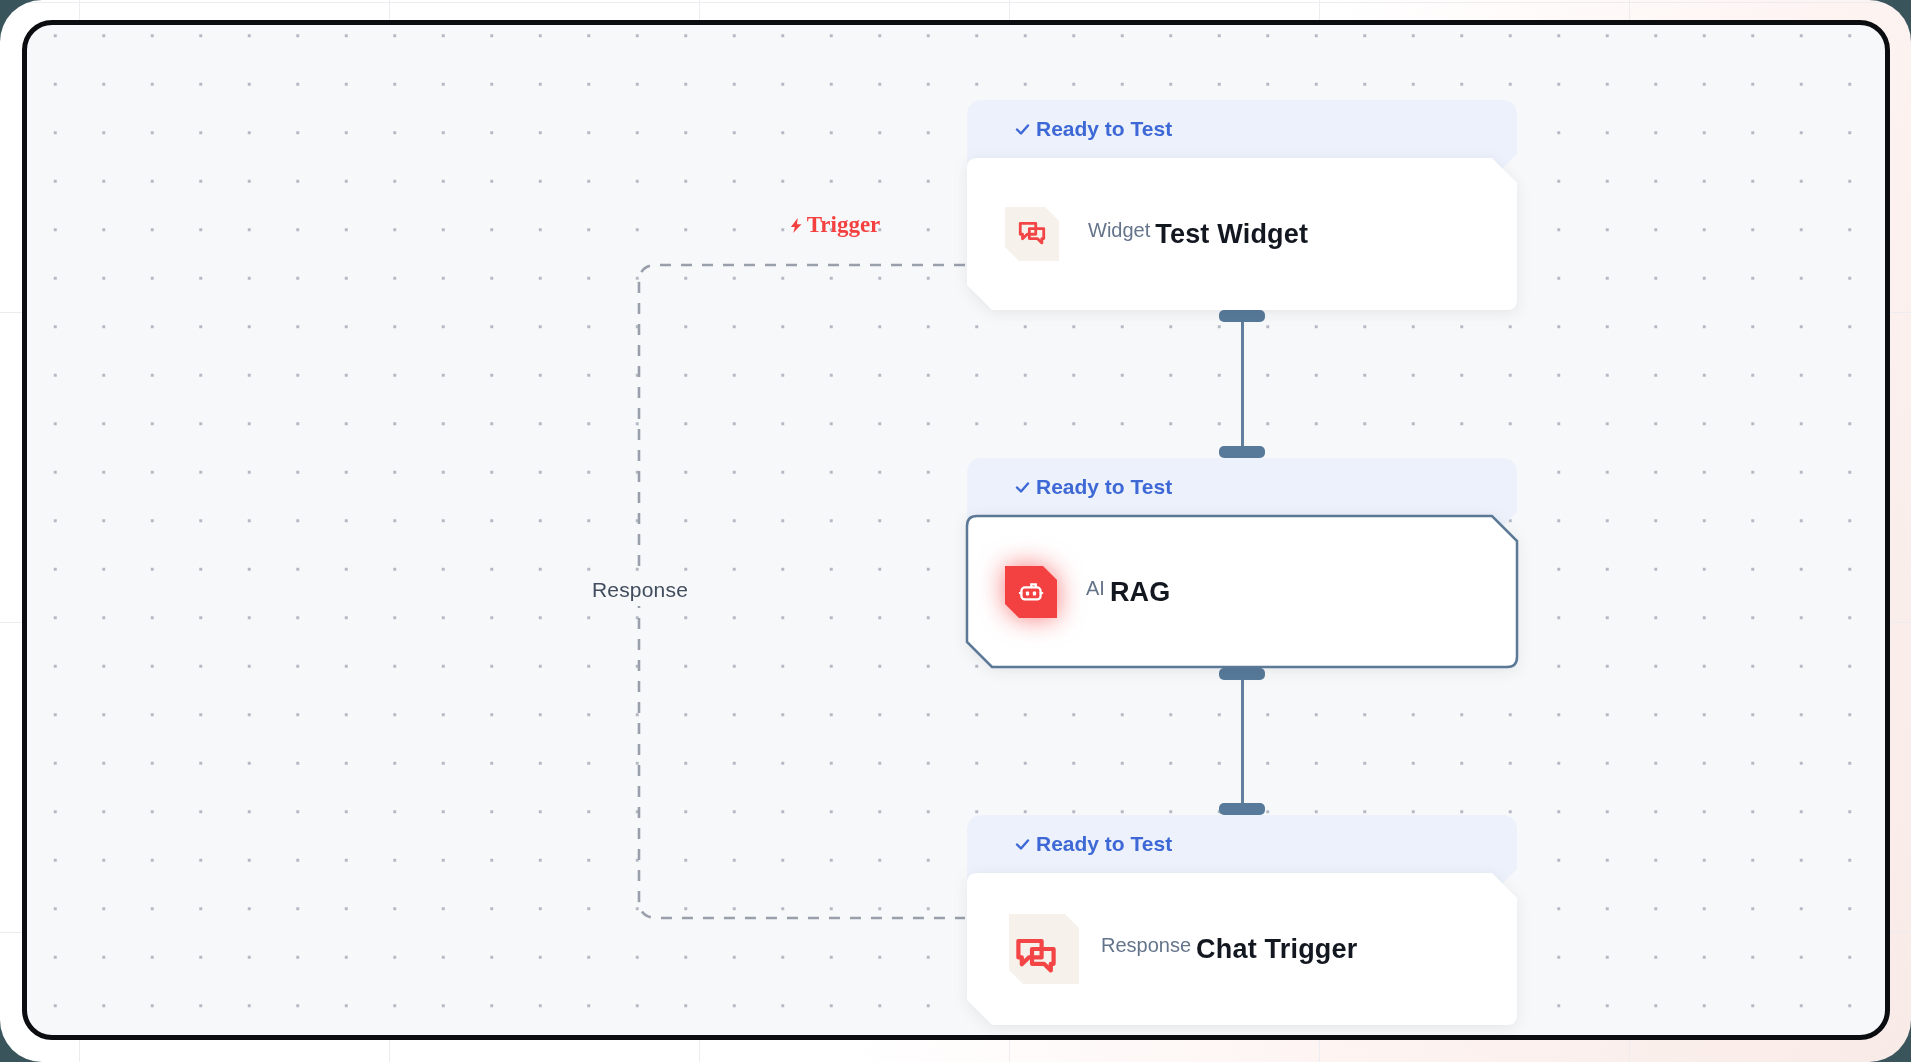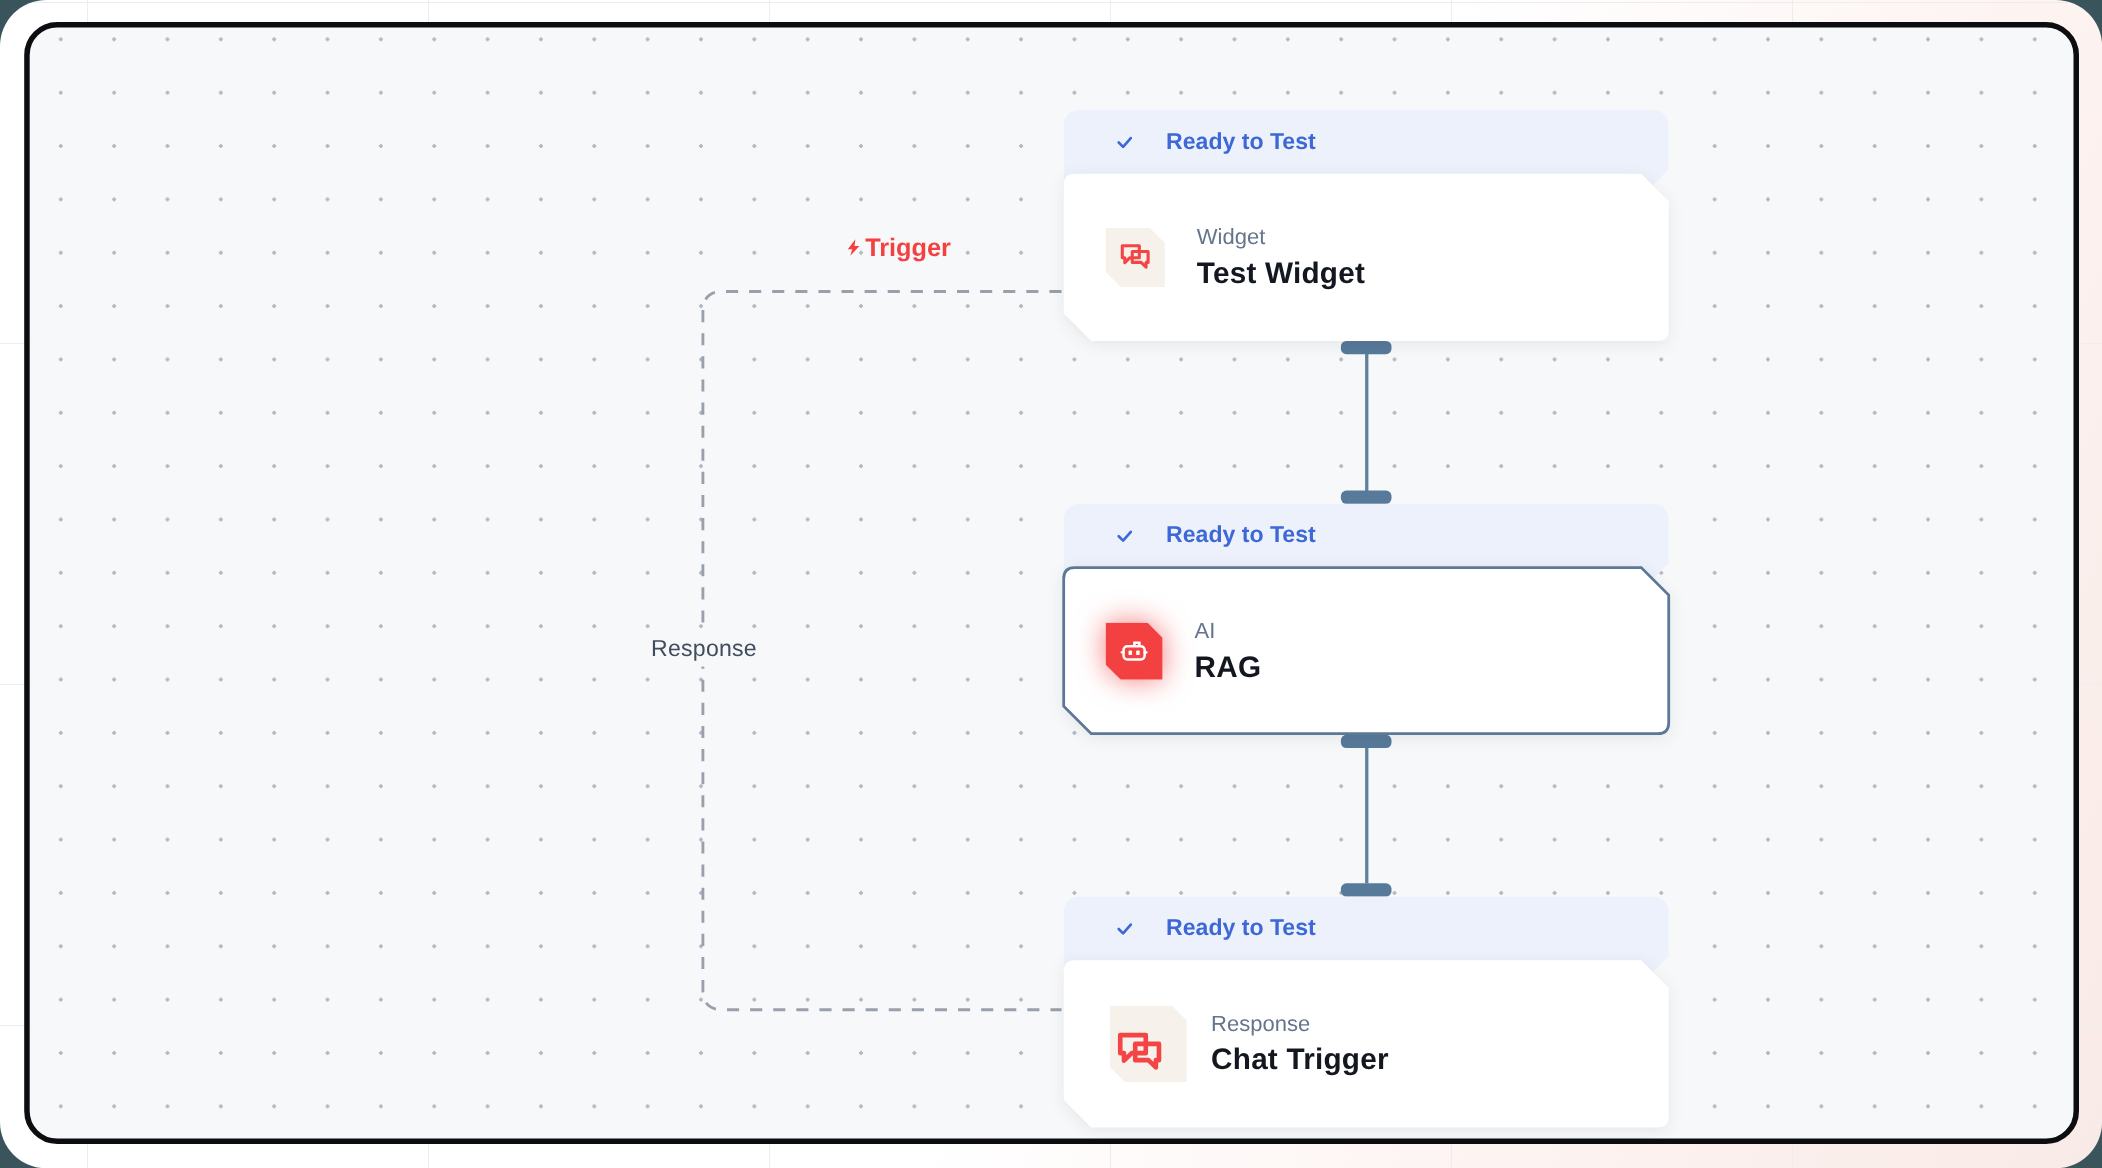"Ready to Test" .badge-row { gap: 28px -> 4px }
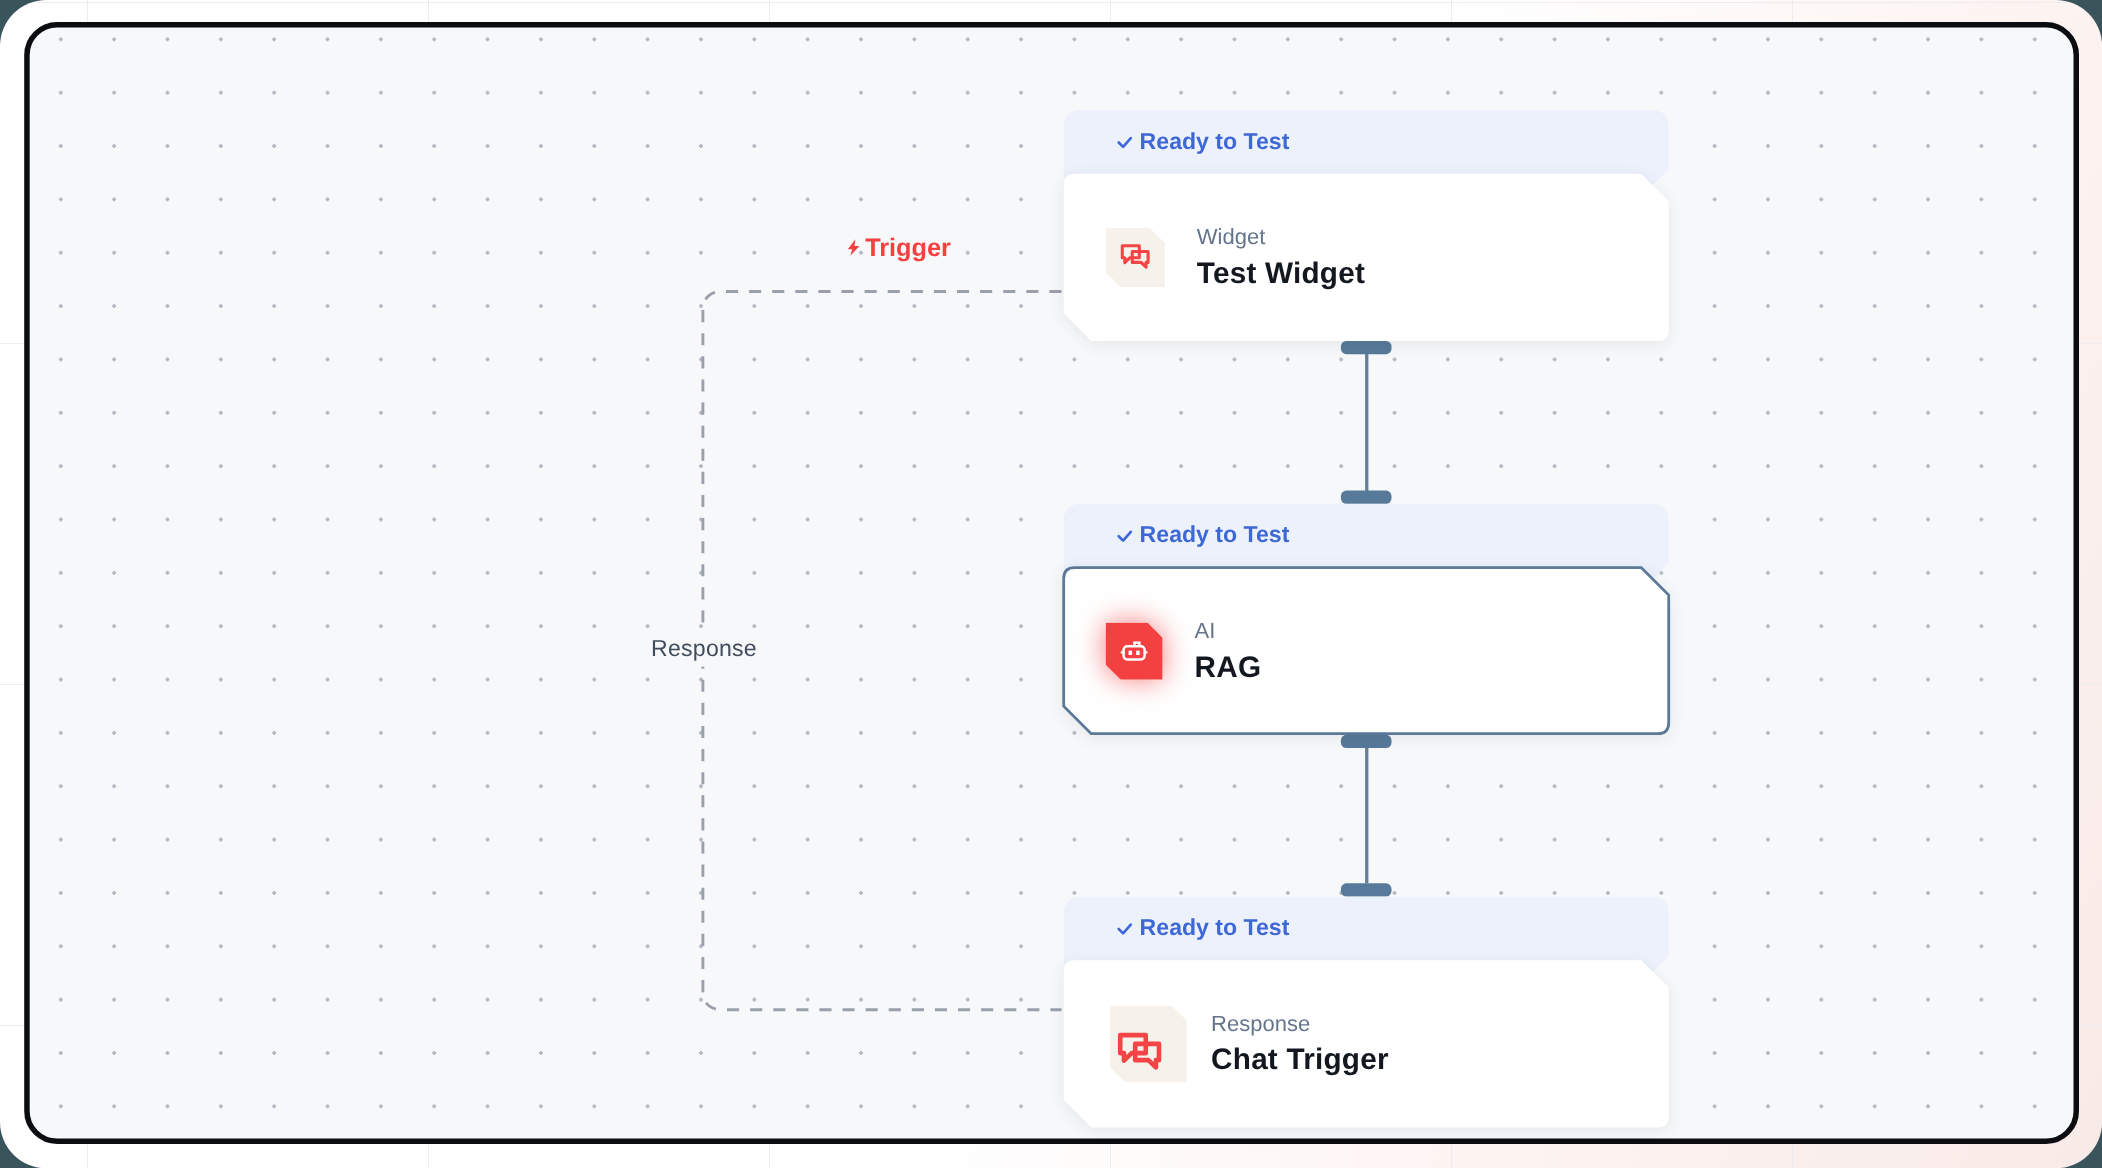"Trigger" div.trigger-label { font-family: none -> Liberation Serif, serif; left: 762px -> 780px }
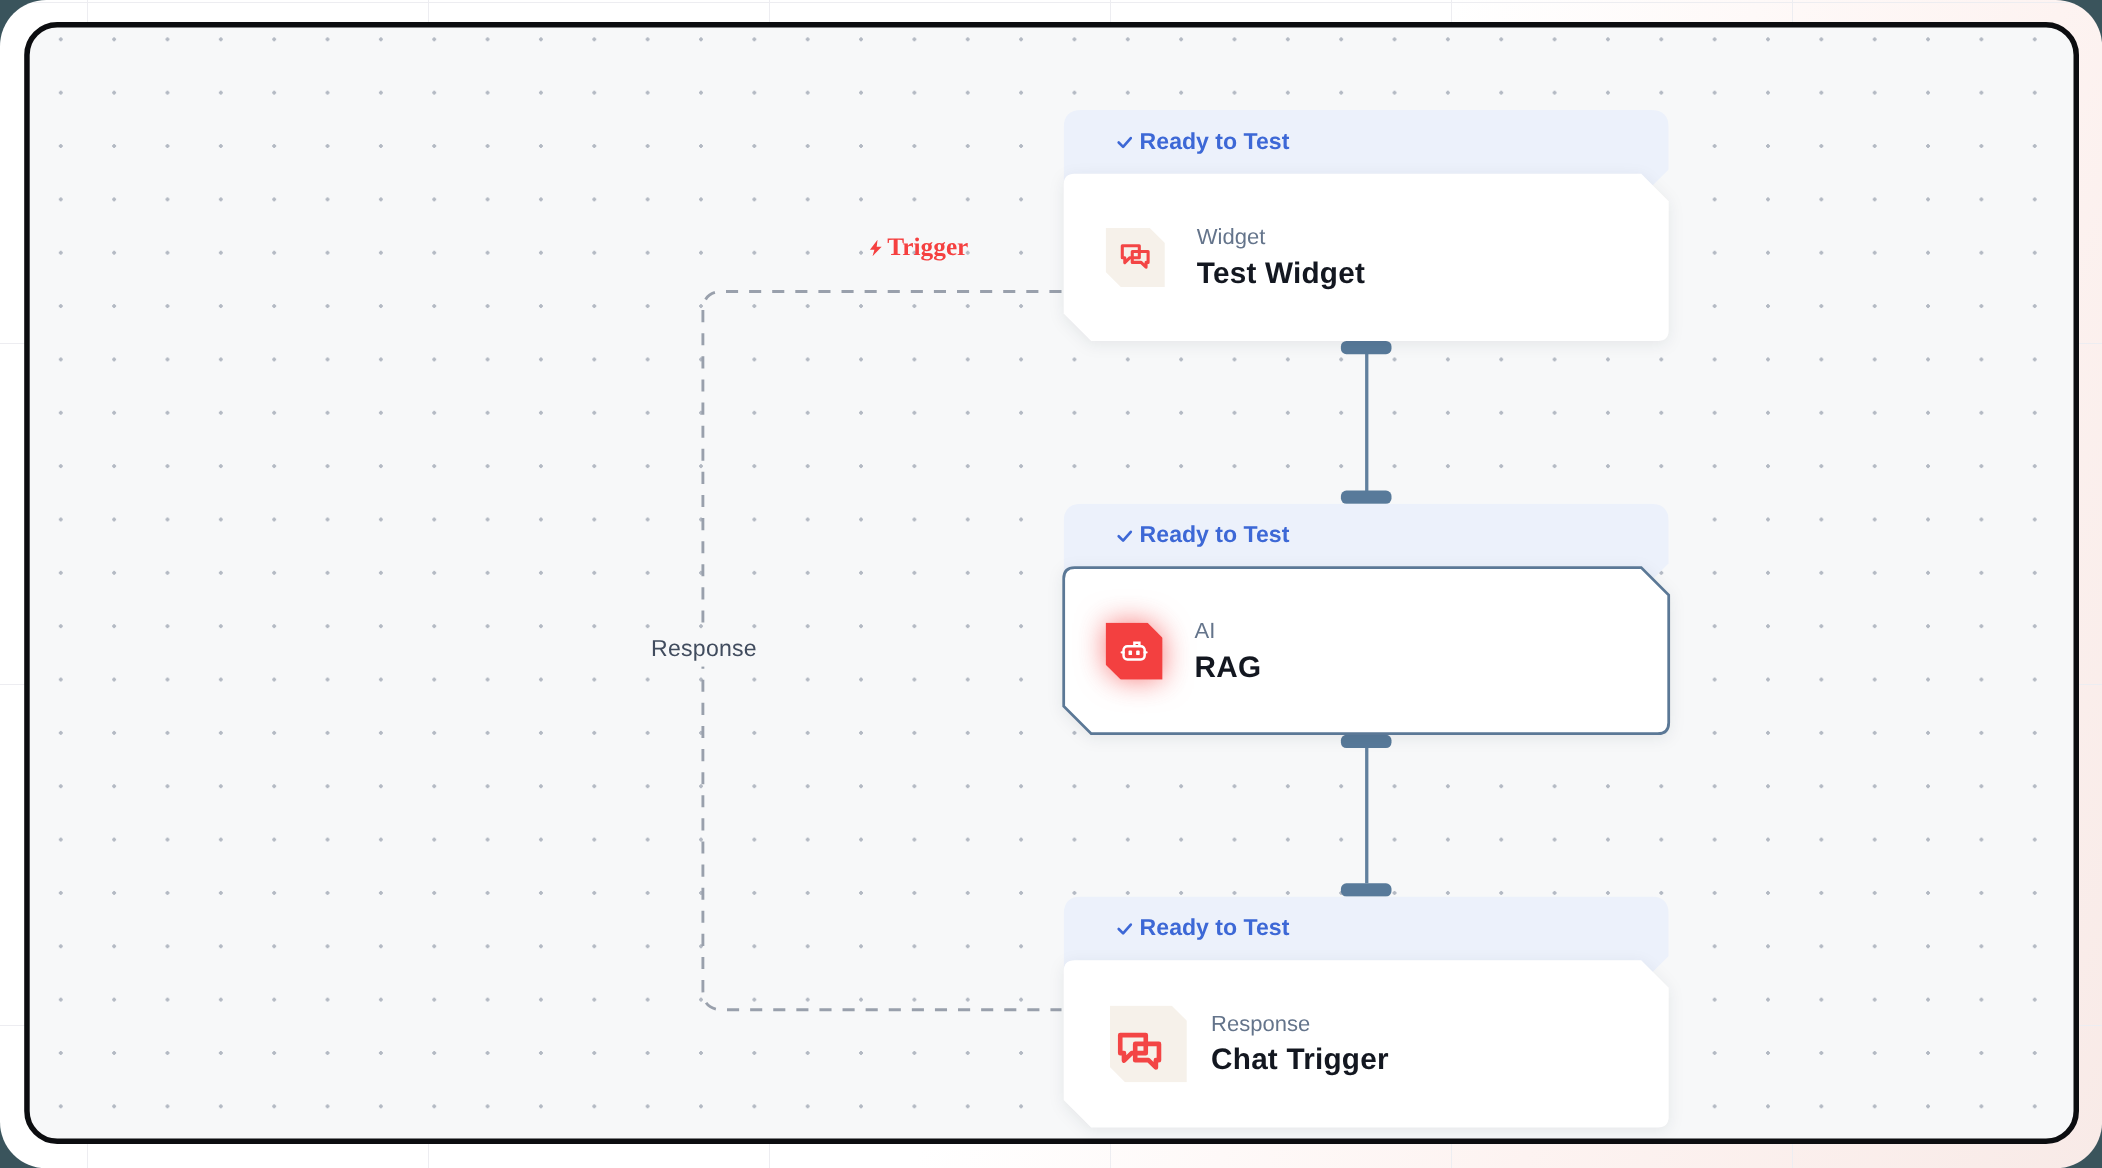"Widget" .node-texts { flex-direction: column -> row }
